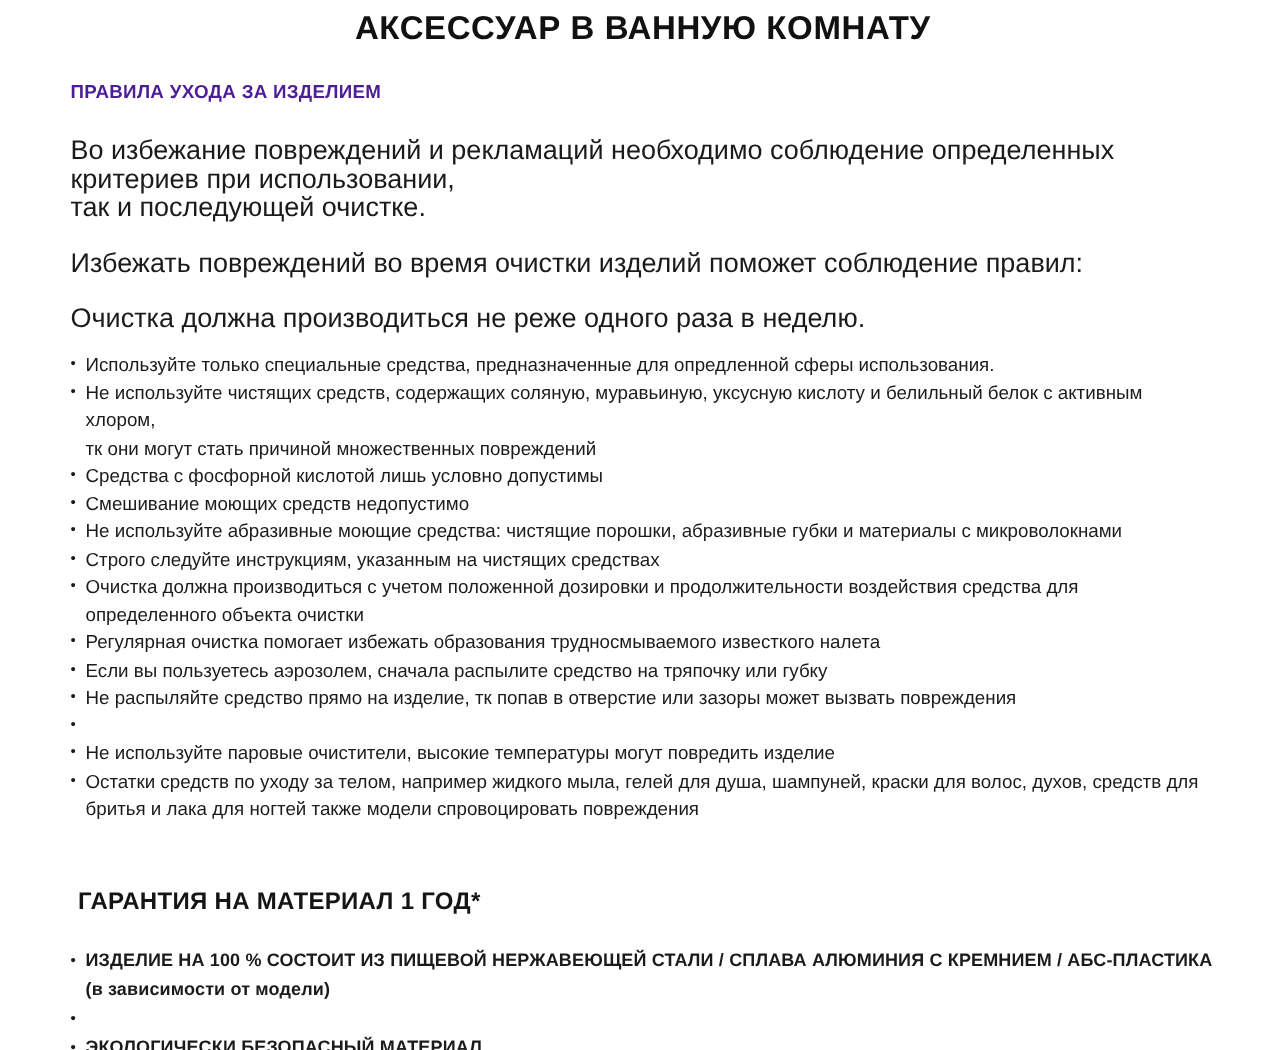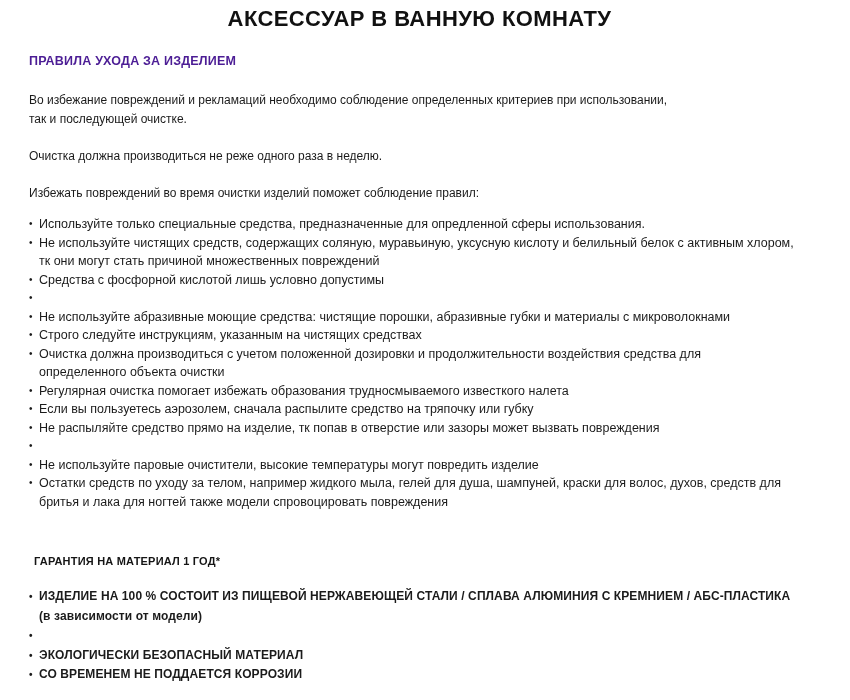"АКСЕССУАР В ВАННУЮ КОМНАТУ" .page { padding: 3px 40px 0 29px -> 3px 40px 0 47px }
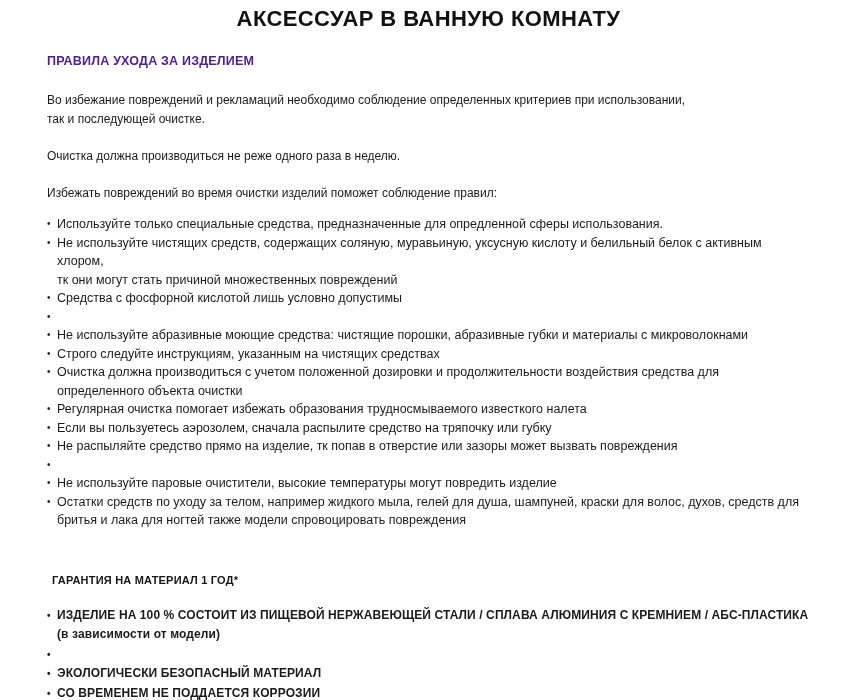"Во избежание повреждений и рекламаций" .intro { font-size: 12px -> 18px }
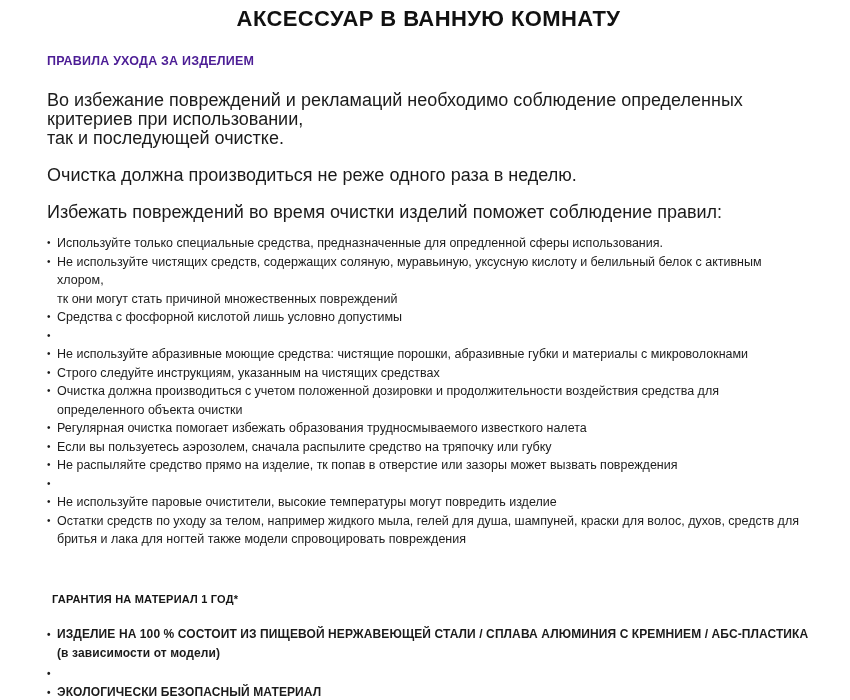"Очистка должна производиться не реже" p.intro { order: before "Избежать повреждений во время очистки" -> after "Избежать повреждений во время очистки" }
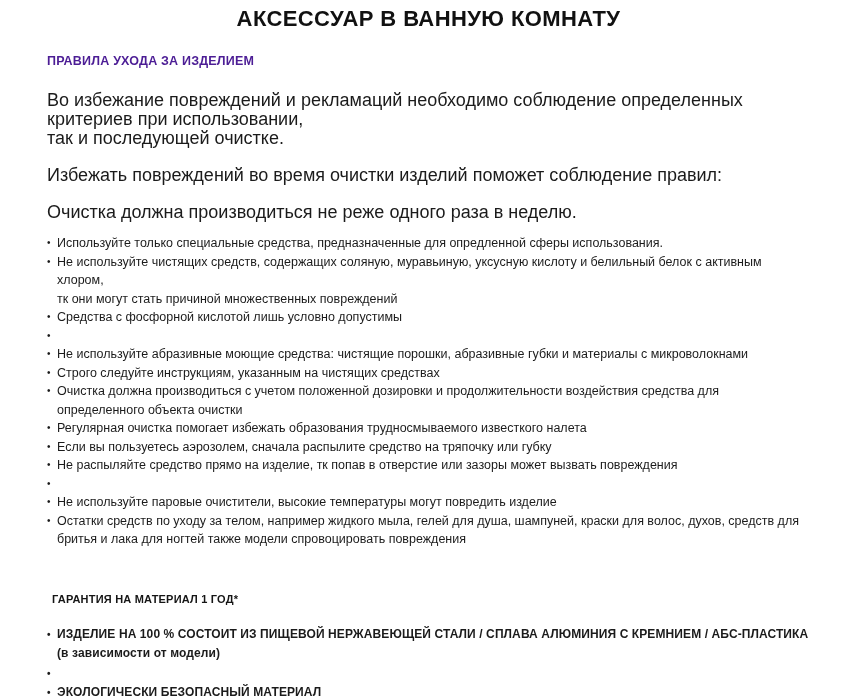"Смешивание моющих средств недопустимо" span.li-text { html: none -> <span>Смешивание моющих средств недопустимо</span> }
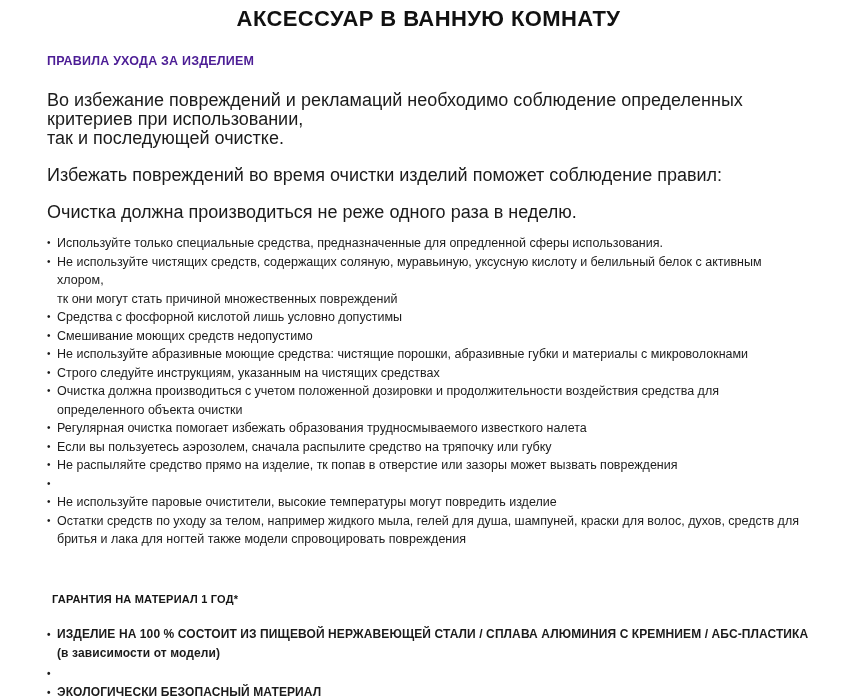"ГАРАНТИЯ НА МАТЕРИАЛ 1 ГОД*" .warranty-heading { font-size: 11px -> 16px }
